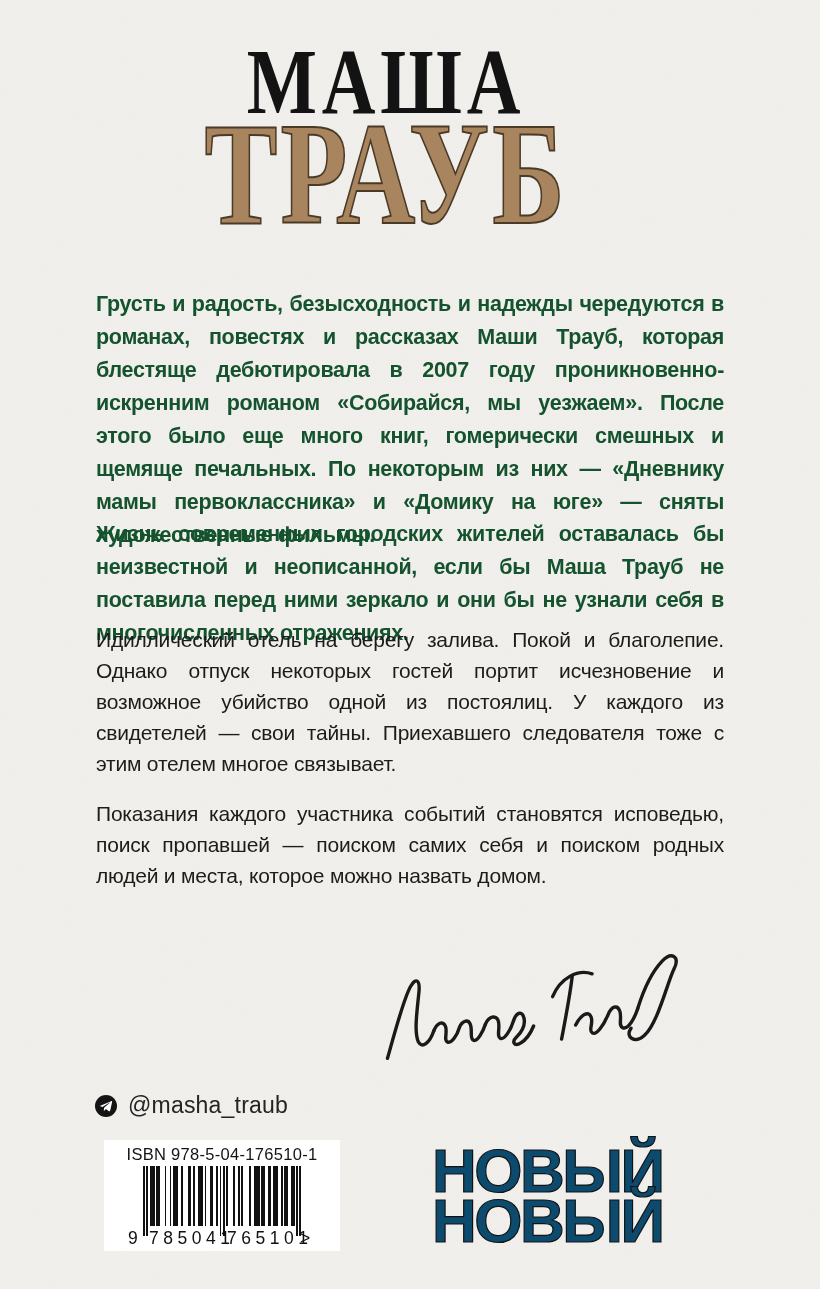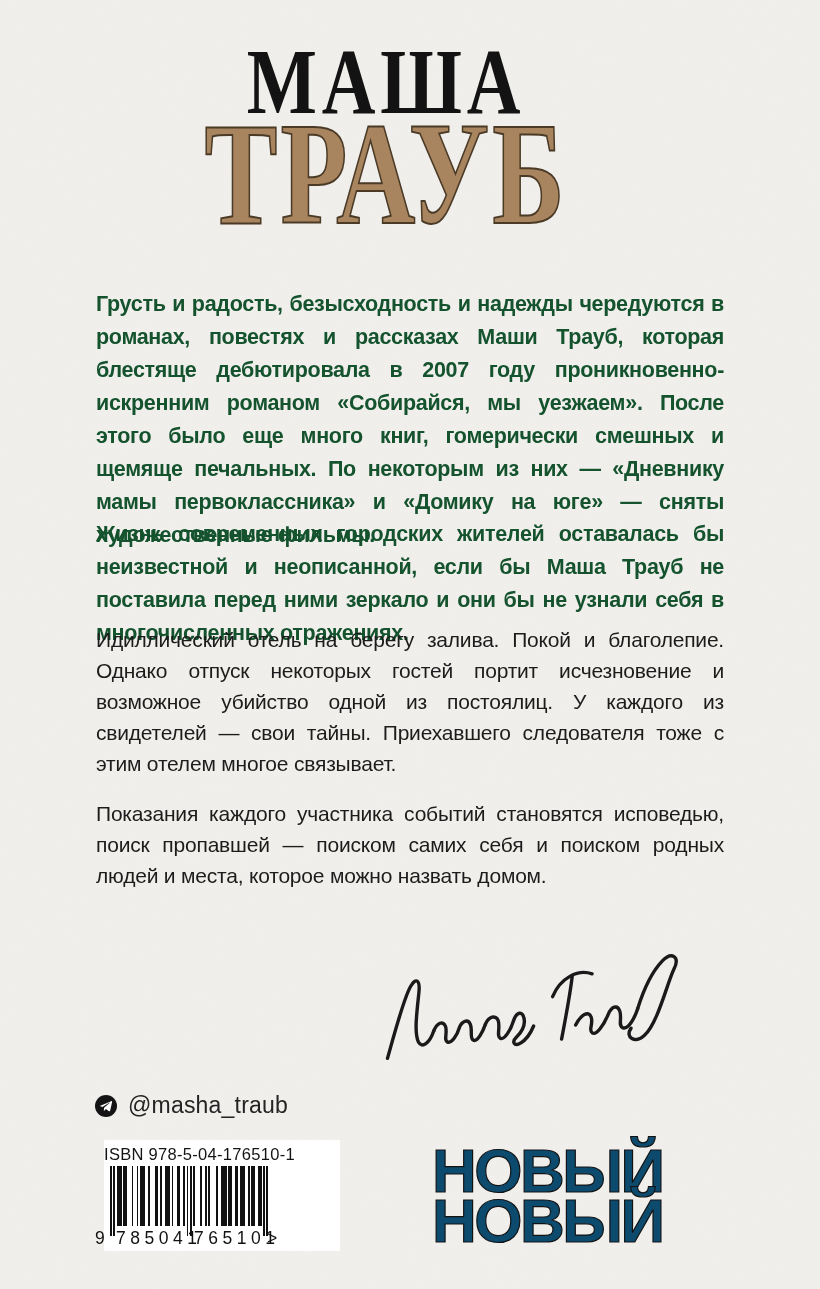"ISBN 978-5-04-176510-1" .barcode-box { align-items: flex-start -> center }
